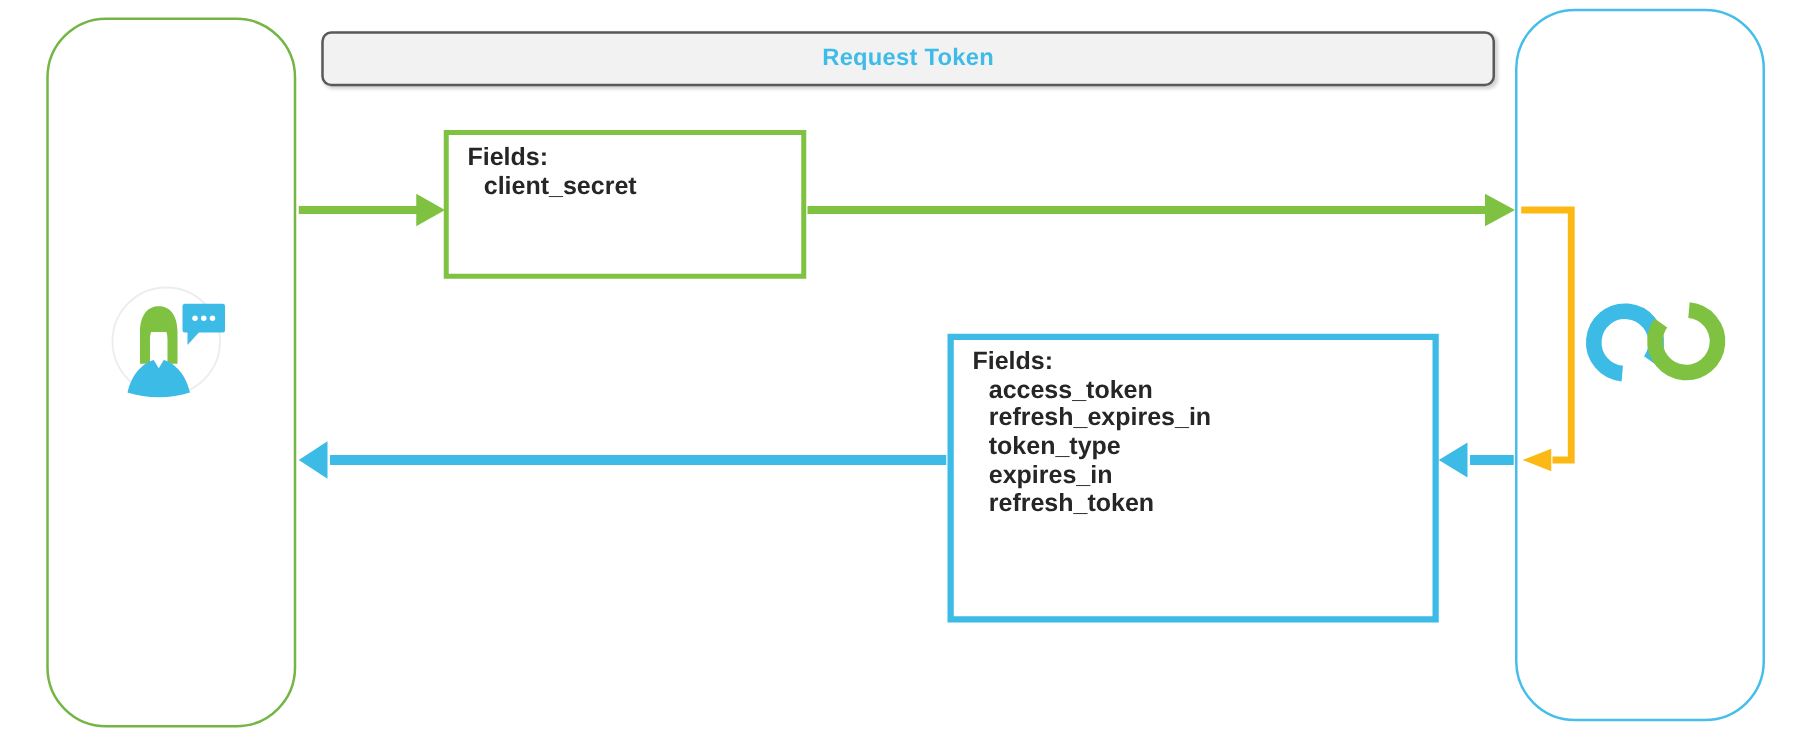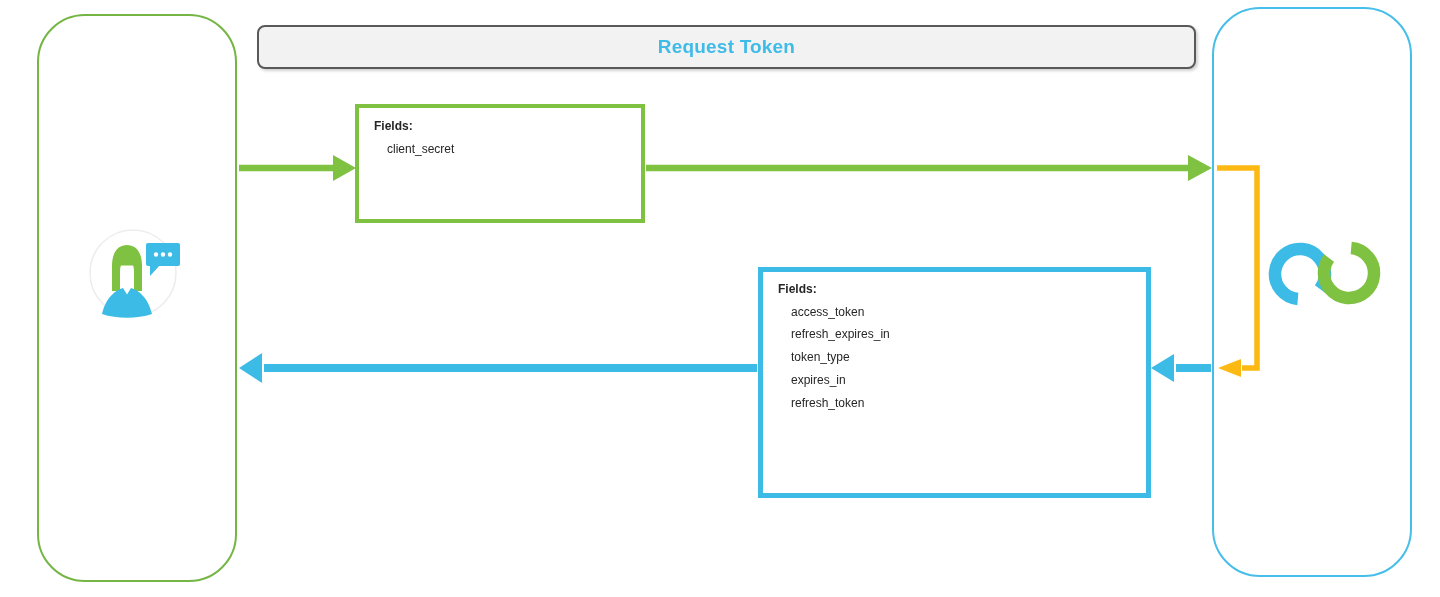"Fields:" .fields-box { font-size: 12px -> 20px }
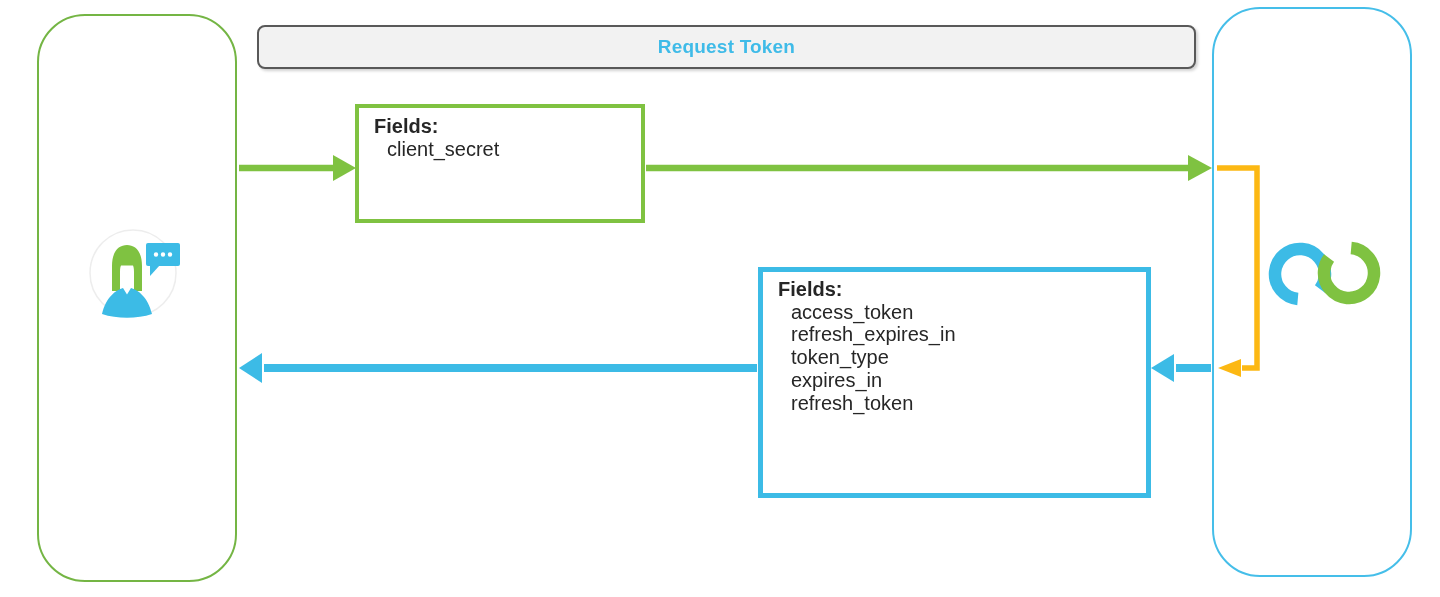"client_secret" .fields-box .field-item { font-weight: none -> bold }
